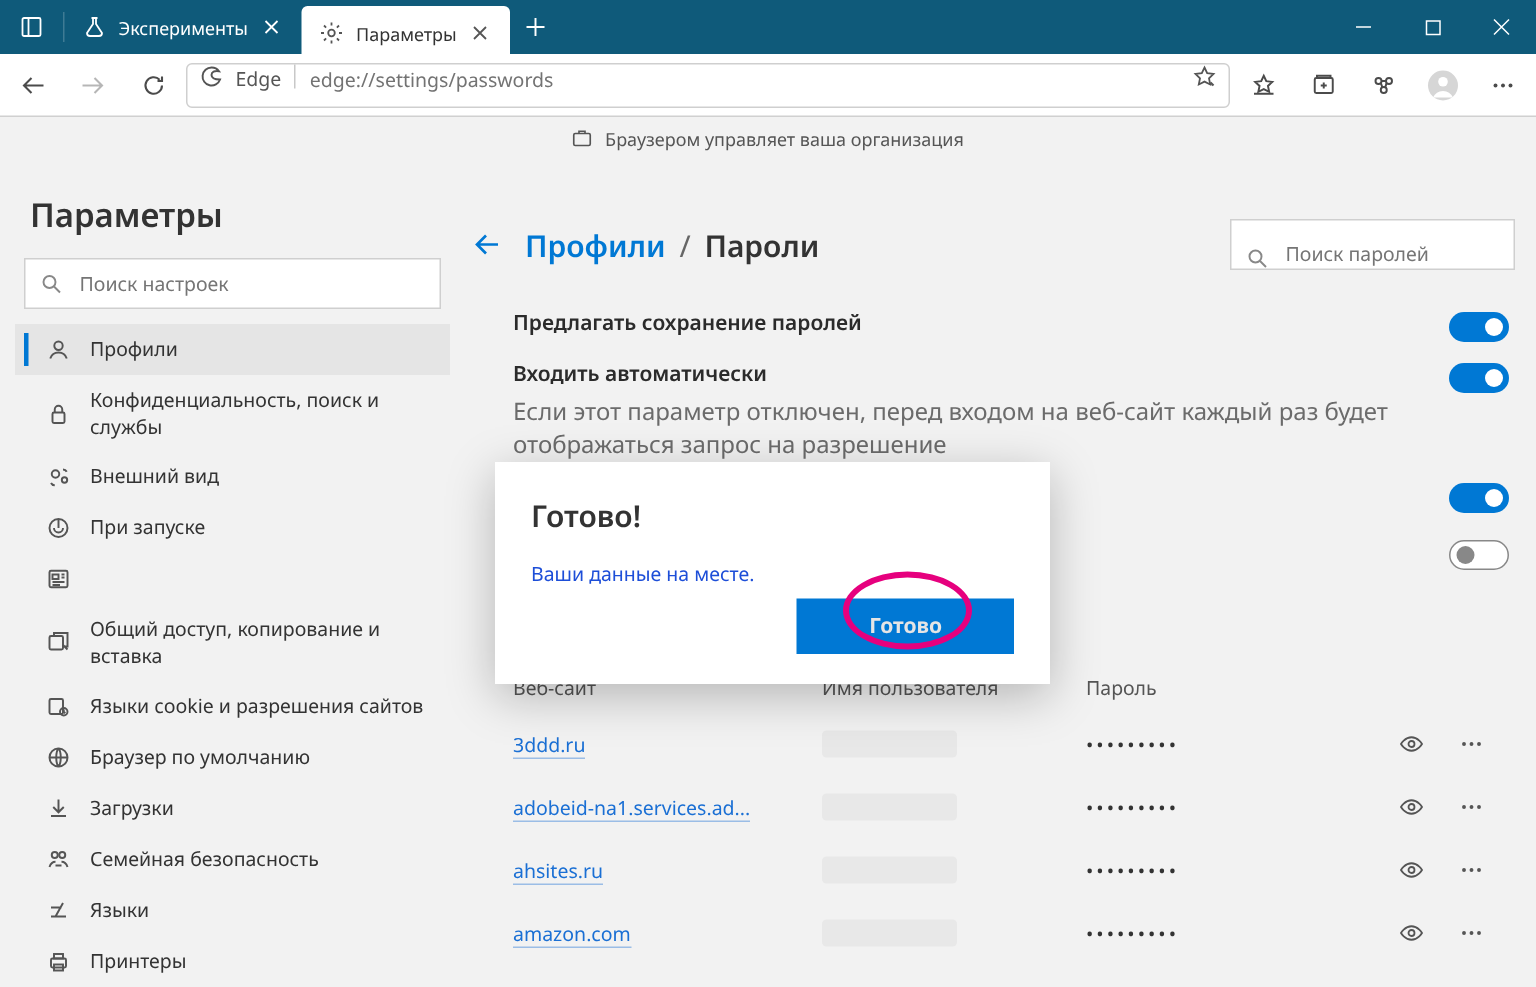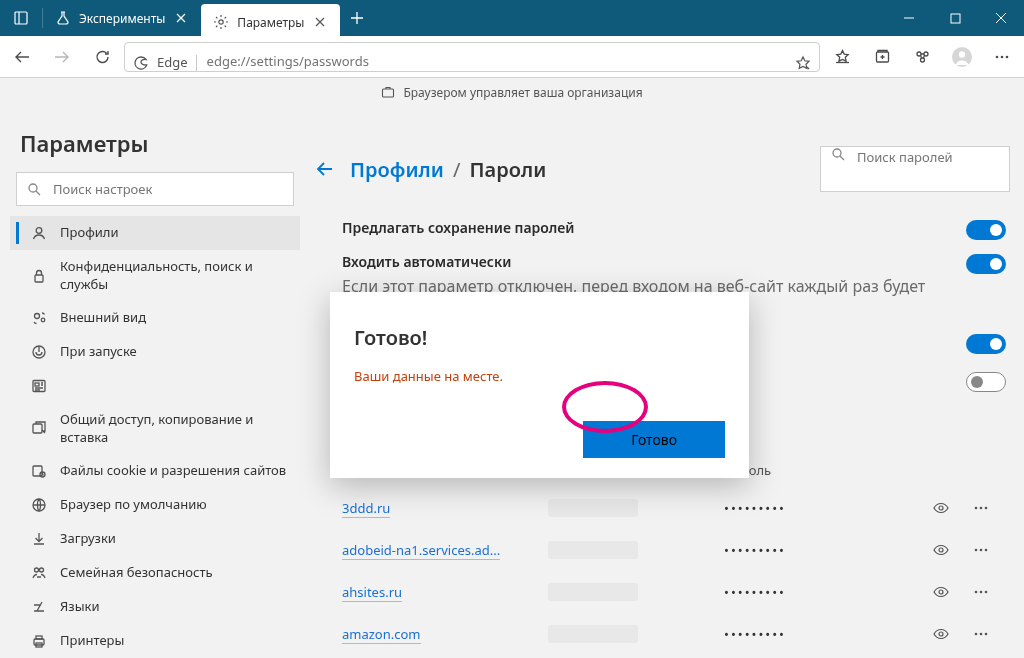"Edge" .addrbox { align-items: flex-end -> flex-start }
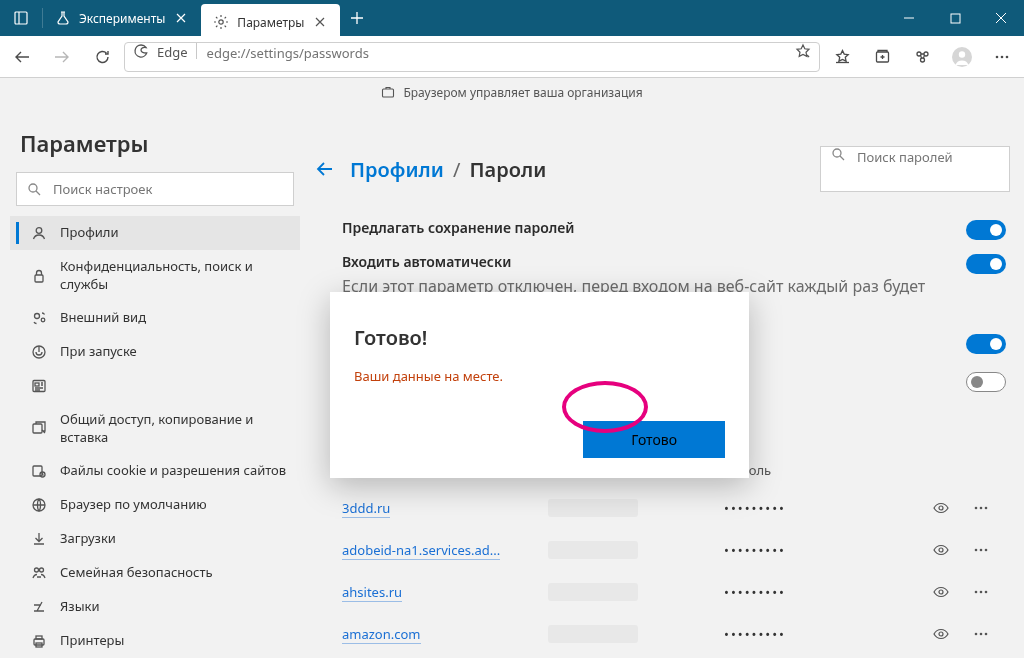"Поиск паролей" .search-passwords { align-items: flex-start -> flex-end; height: 46px -> 34px }
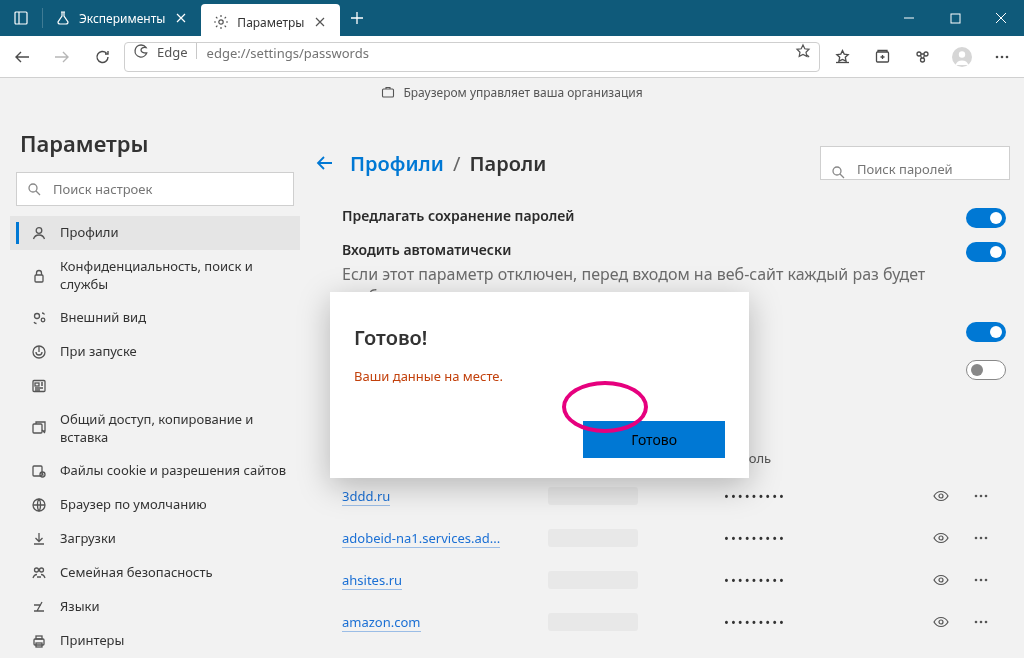"Готово!" .dialog { padding: 32px 24px 20px 24px -> 22px 24px 20px 24px; top: 292px -> 308px; width: 419px -> 370px }
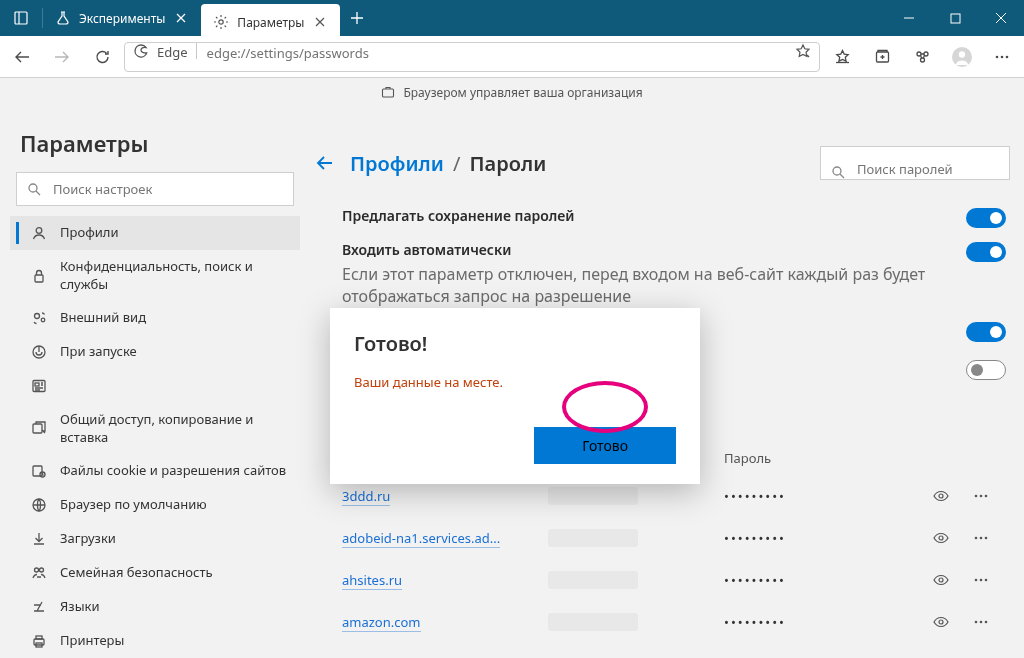"Ваши данные на месте." .dialog p { color: #c2410c -> #1d4ed8; margin: 0 0 36px 0 -> 0 0 8px 0 }
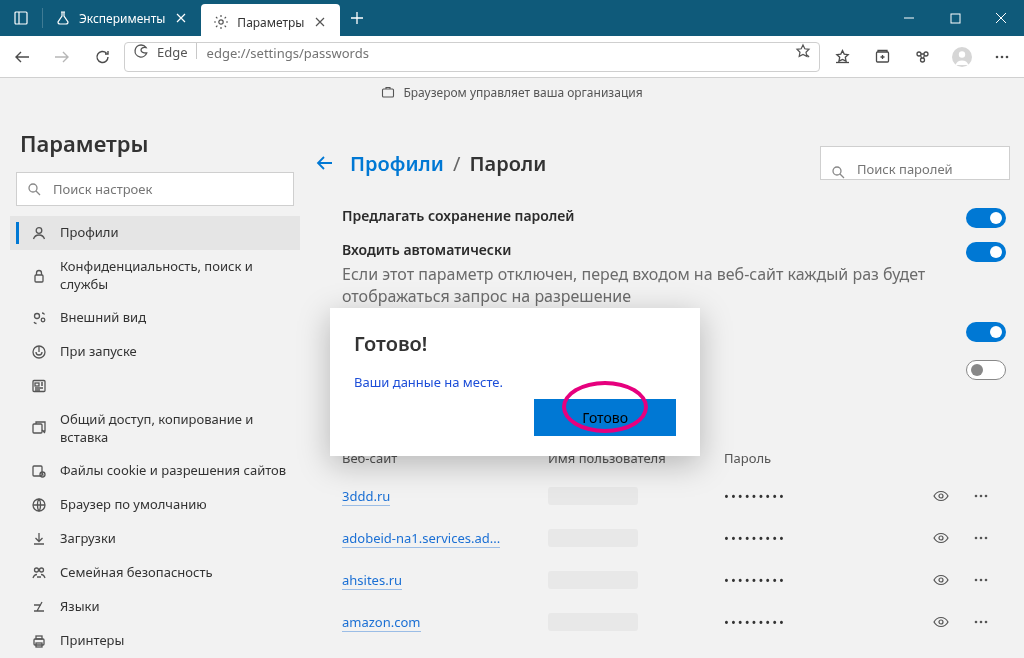"Готово" .dialog button { color: #000000 -> #e5e5e5; font-weight: 400 -> 700 }
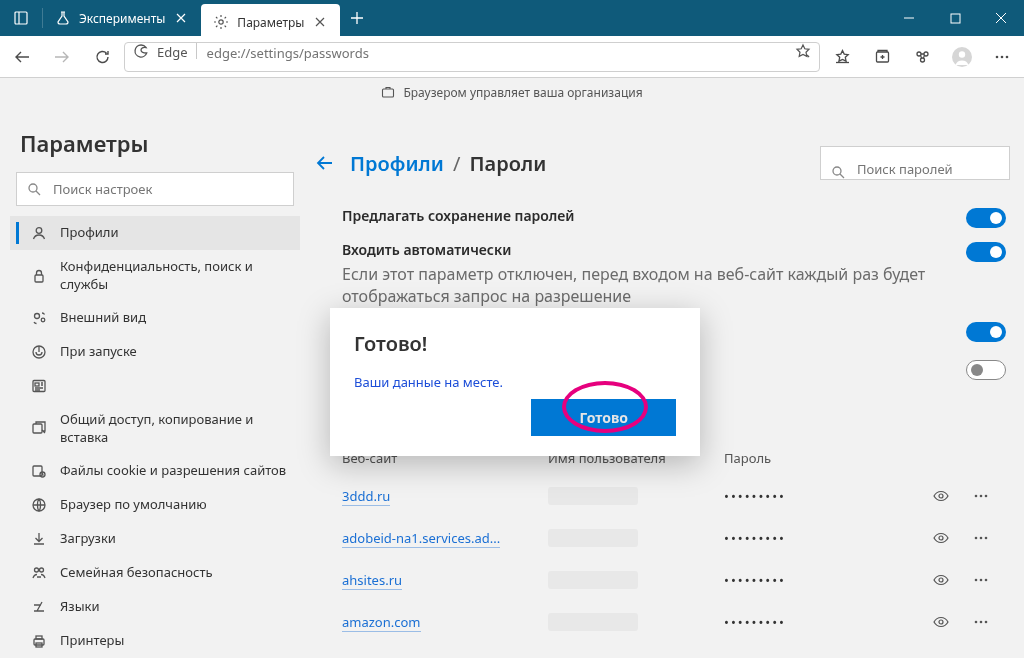"Файлы cookie и разрешения сайтов" span.nav-label { text: Файлы -> Языки }
